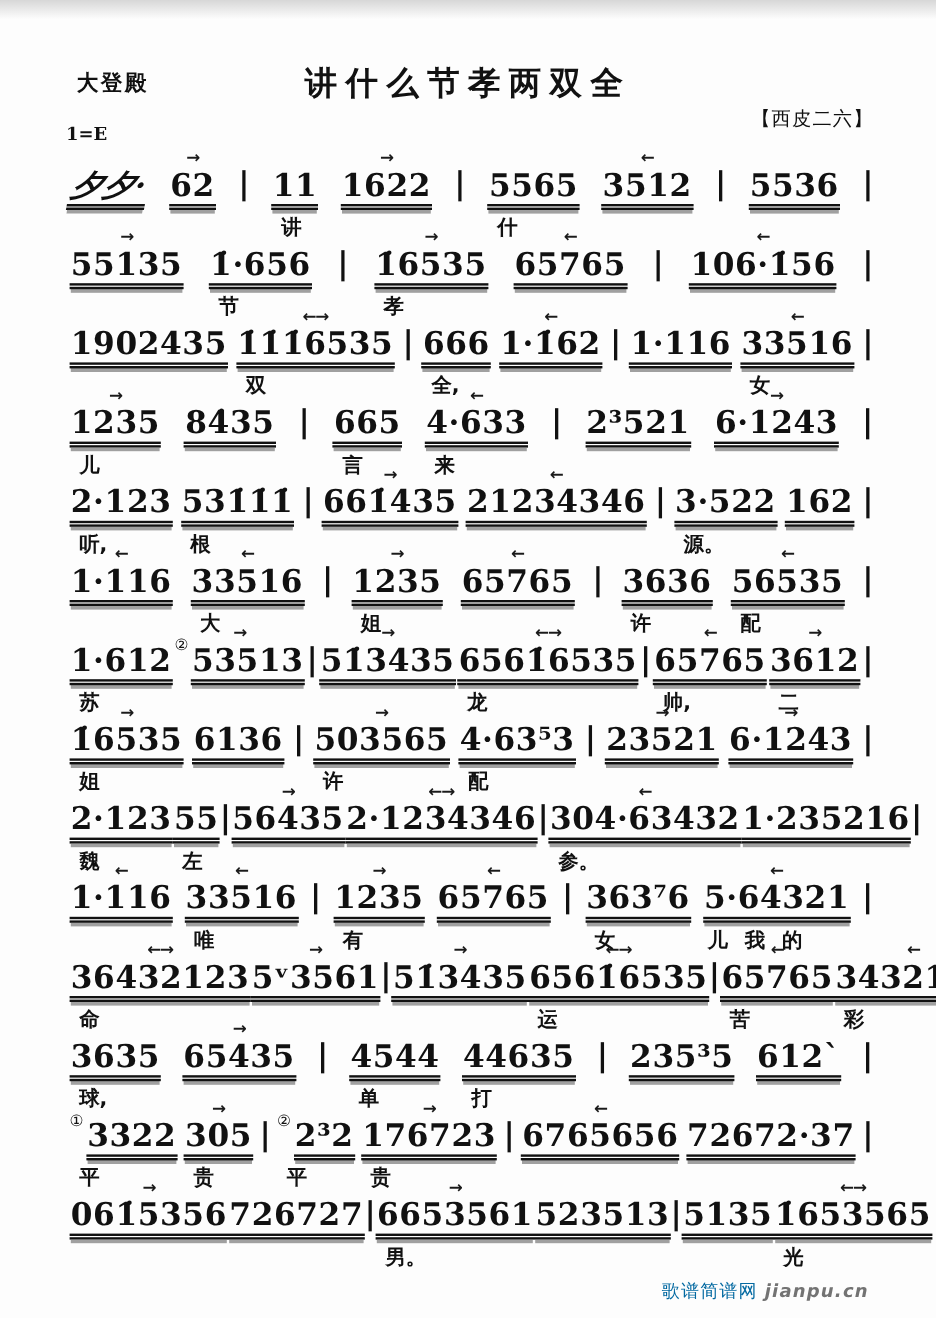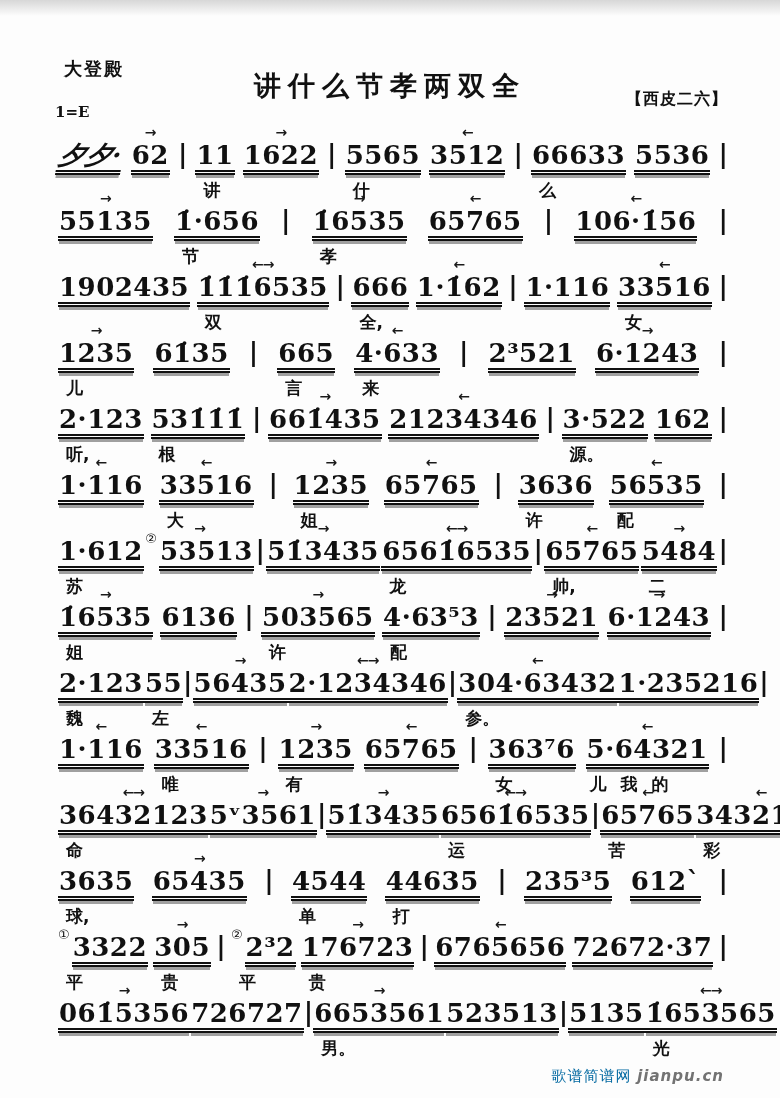"讲什么节孝两双全" .page-title { top: 49px -> 32px }
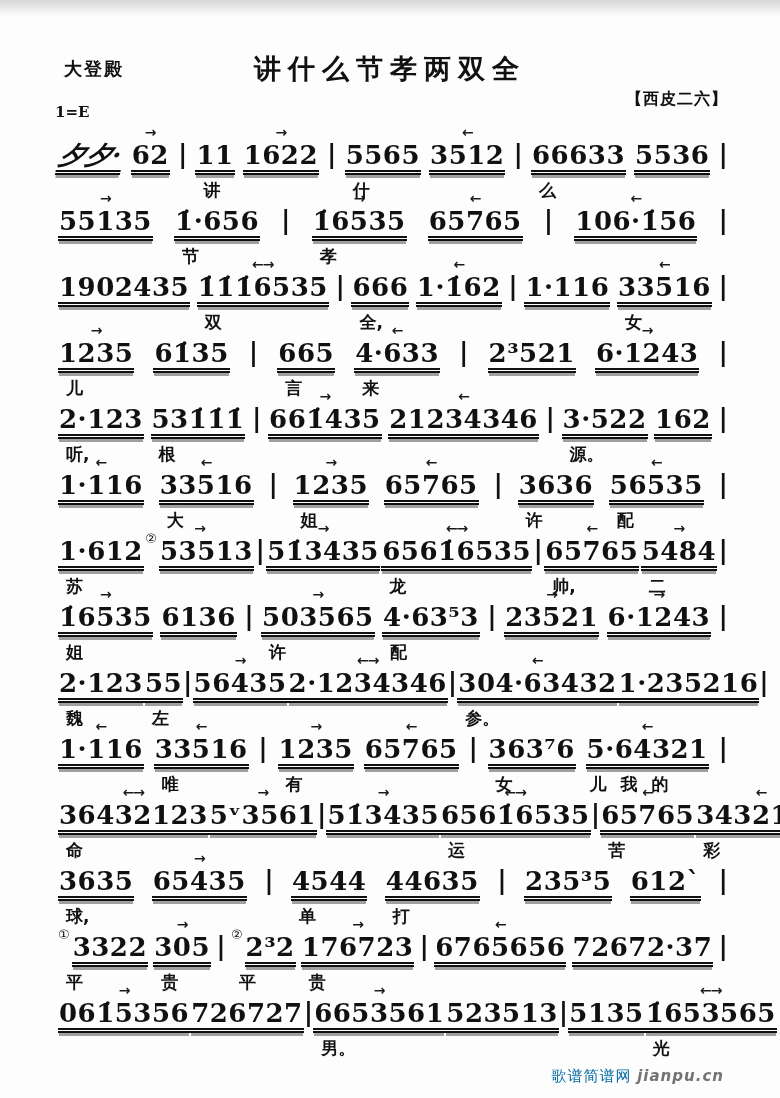"【西皮二六】" .mode-label { font-weight: bold -> normal }
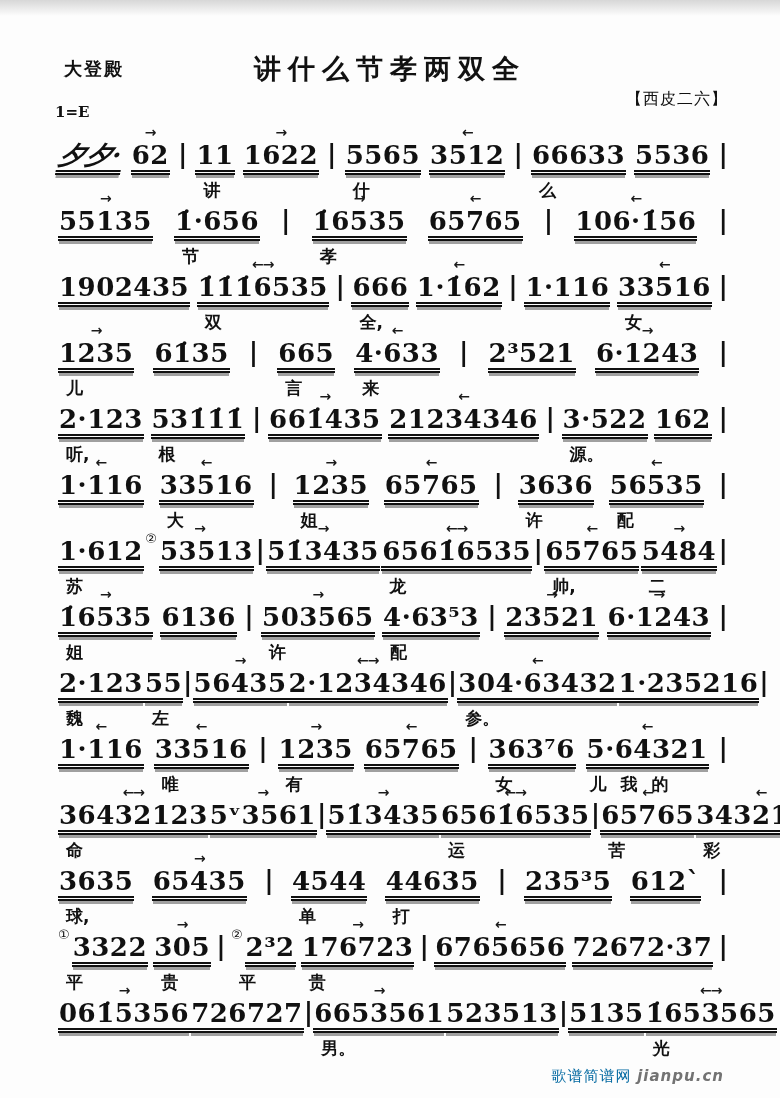"66633" span.seg { html: <span> <span>&nbsp;</span> <span> <span>66633</span> </span> <span>么</span> </span> -> none }
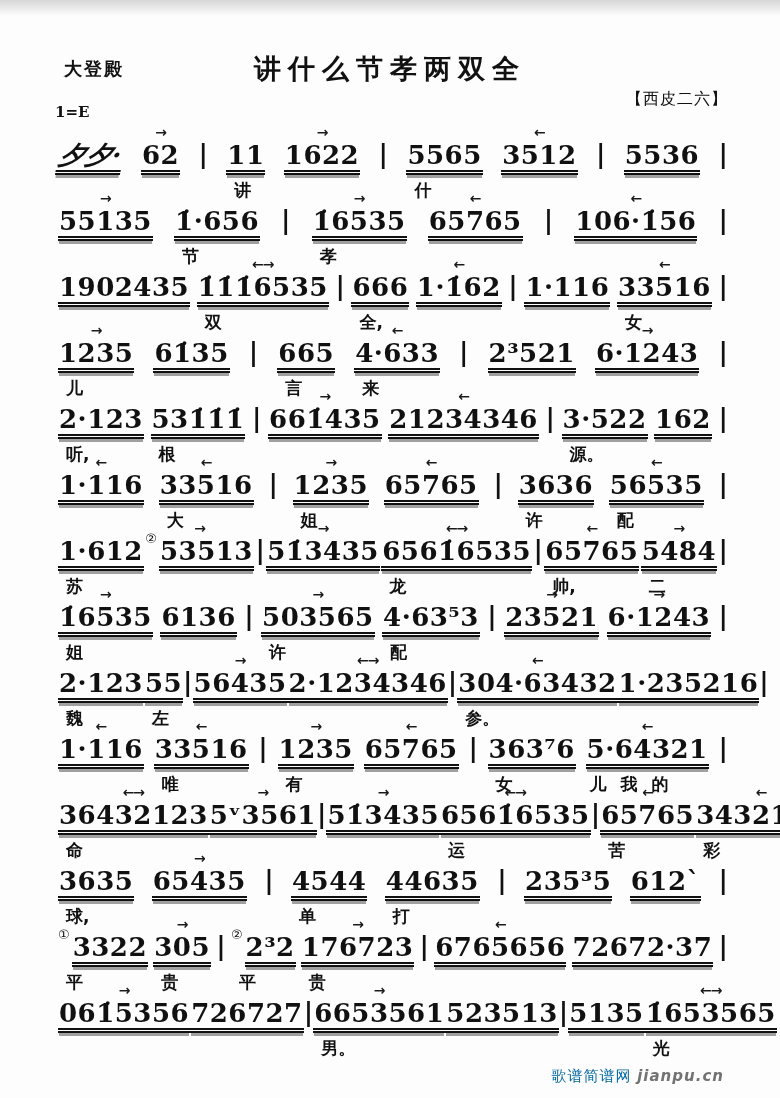"61̇35" span.notes { text: 61̇35 -> 84̇35 }
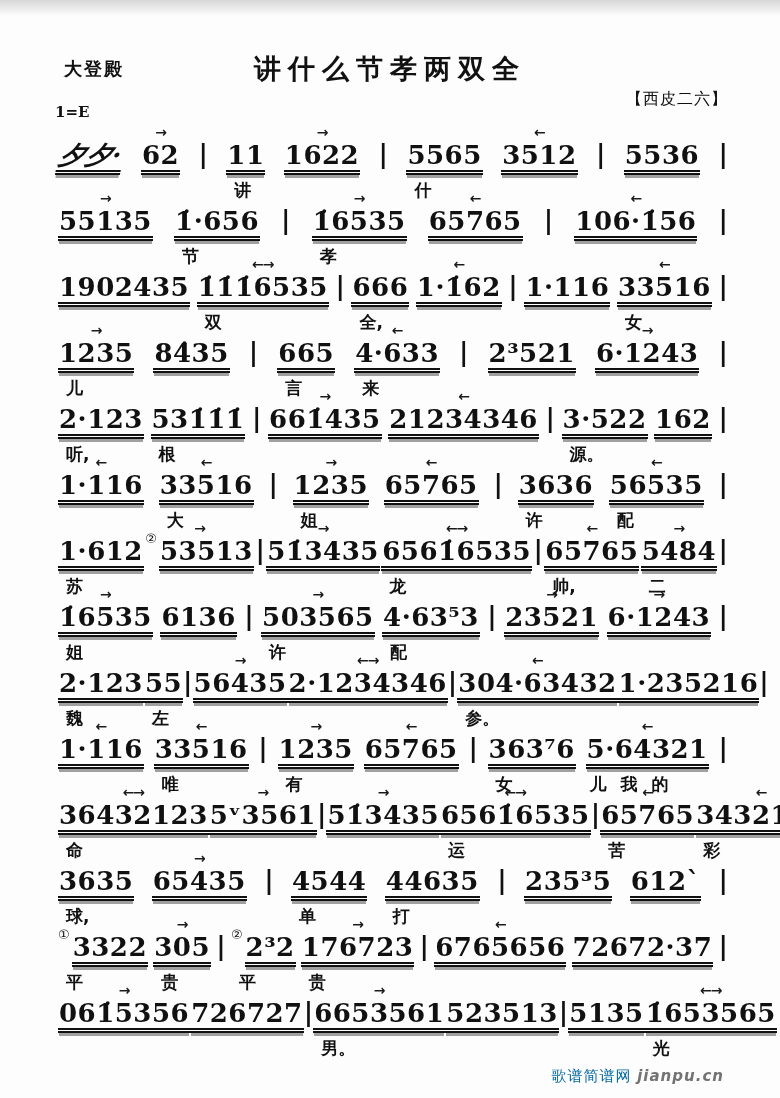"5484" span.notes { text: 5484 -> 3612 }
